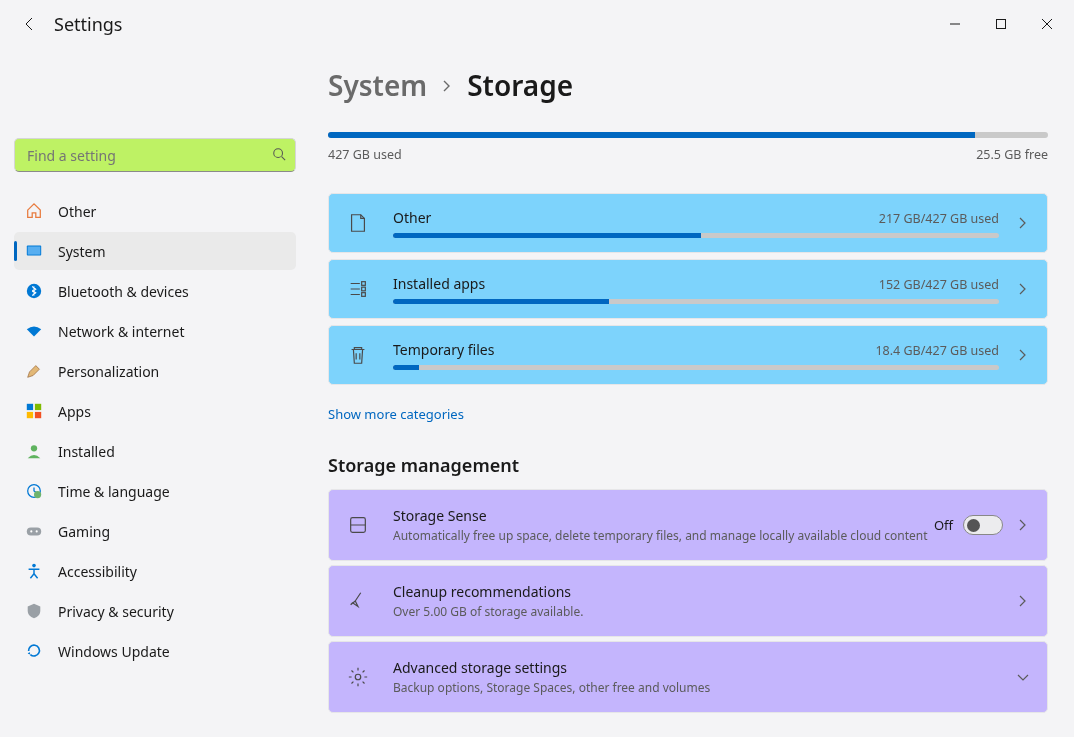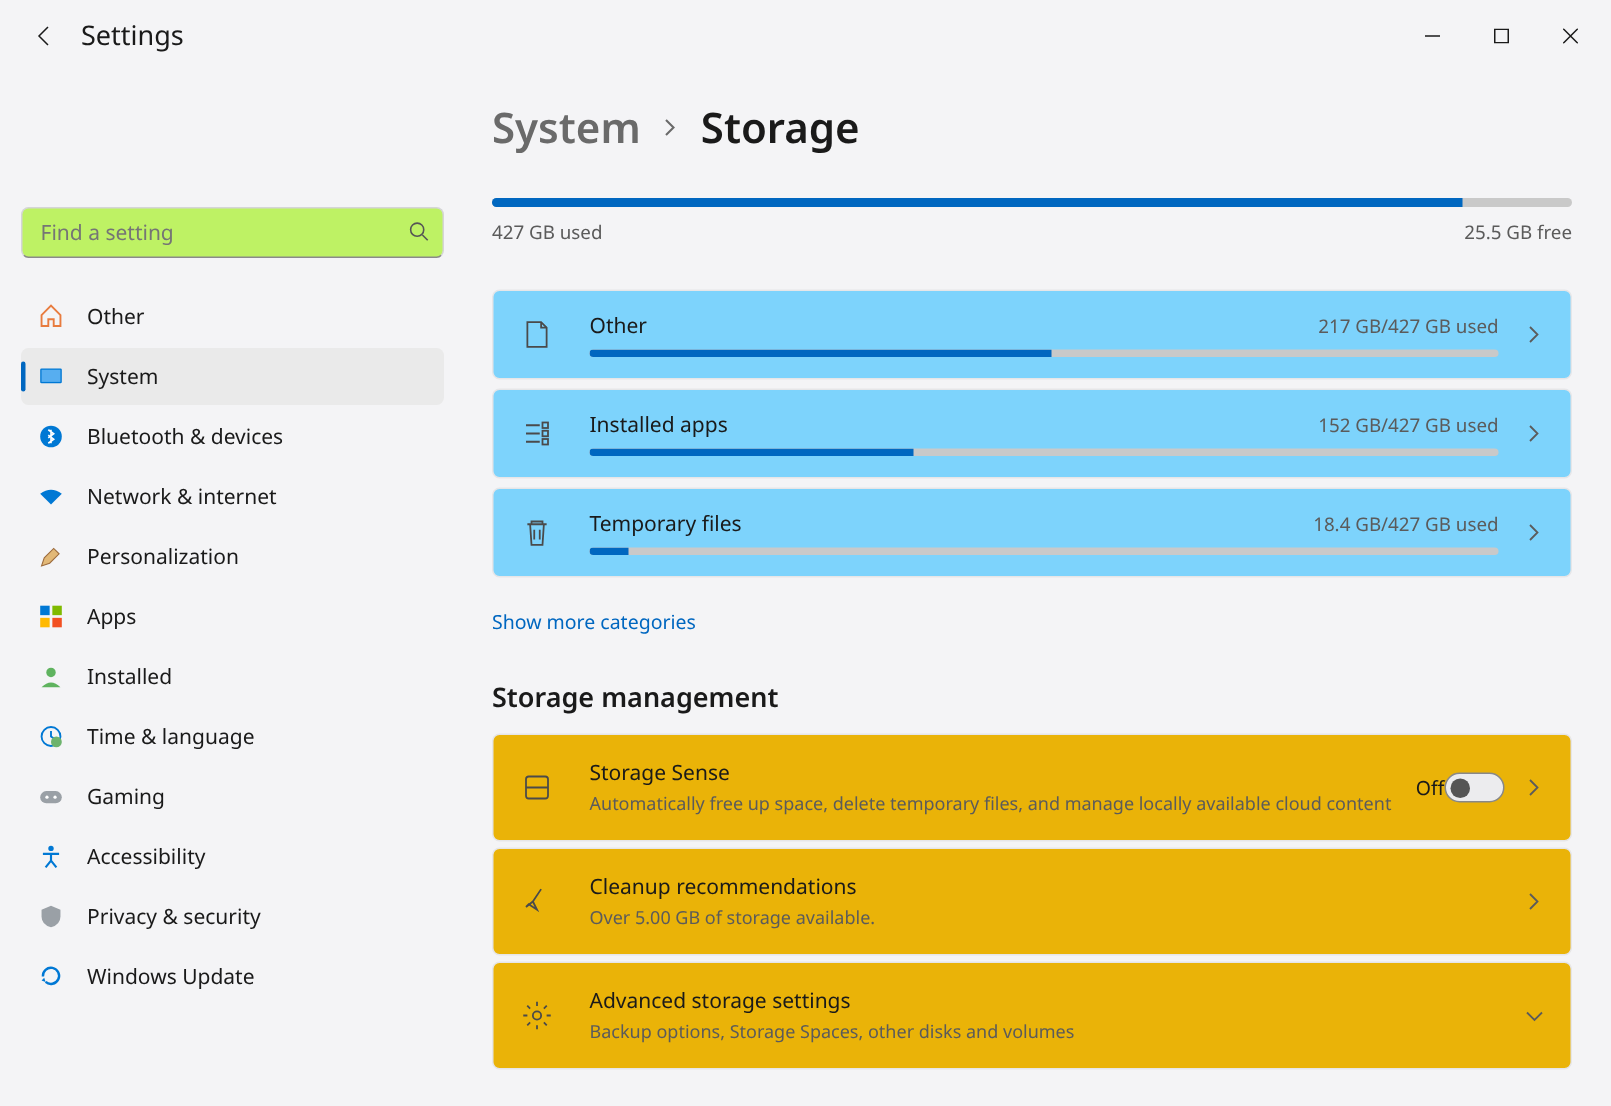"Storage Sense" .mgmt-card { background: #eab308 -> #c4b5fd }
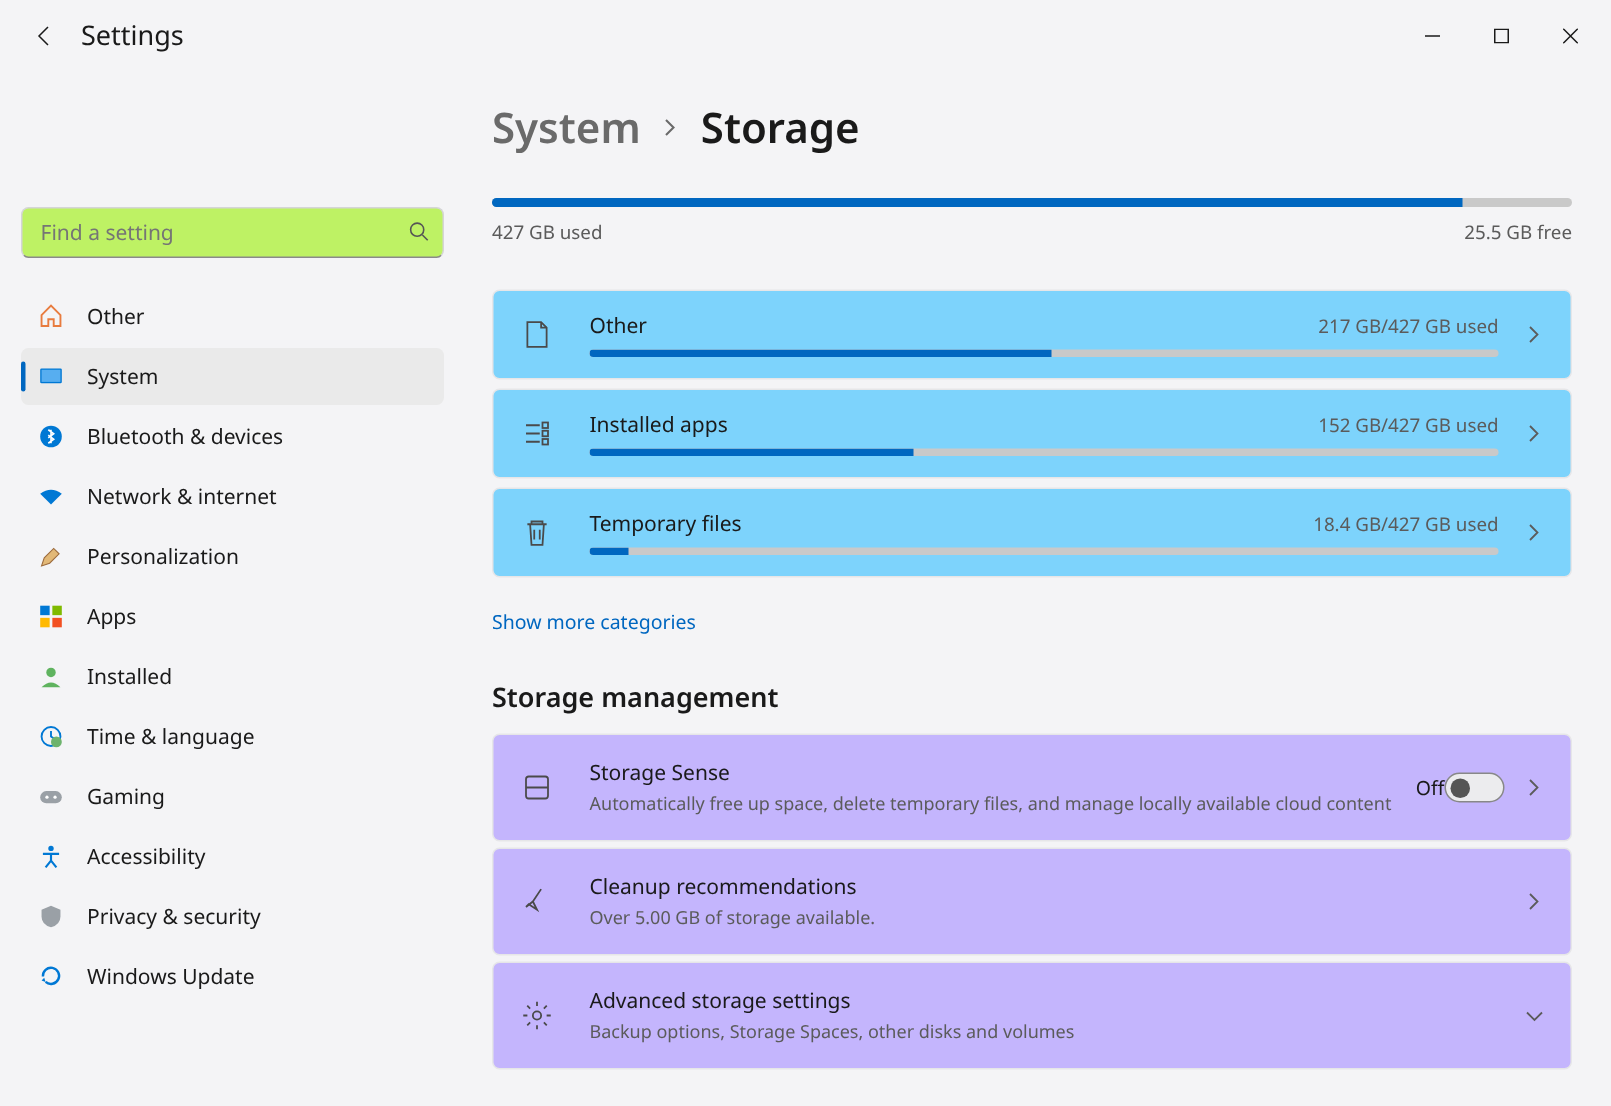"Off" .toggle { gap: none -> 10px }
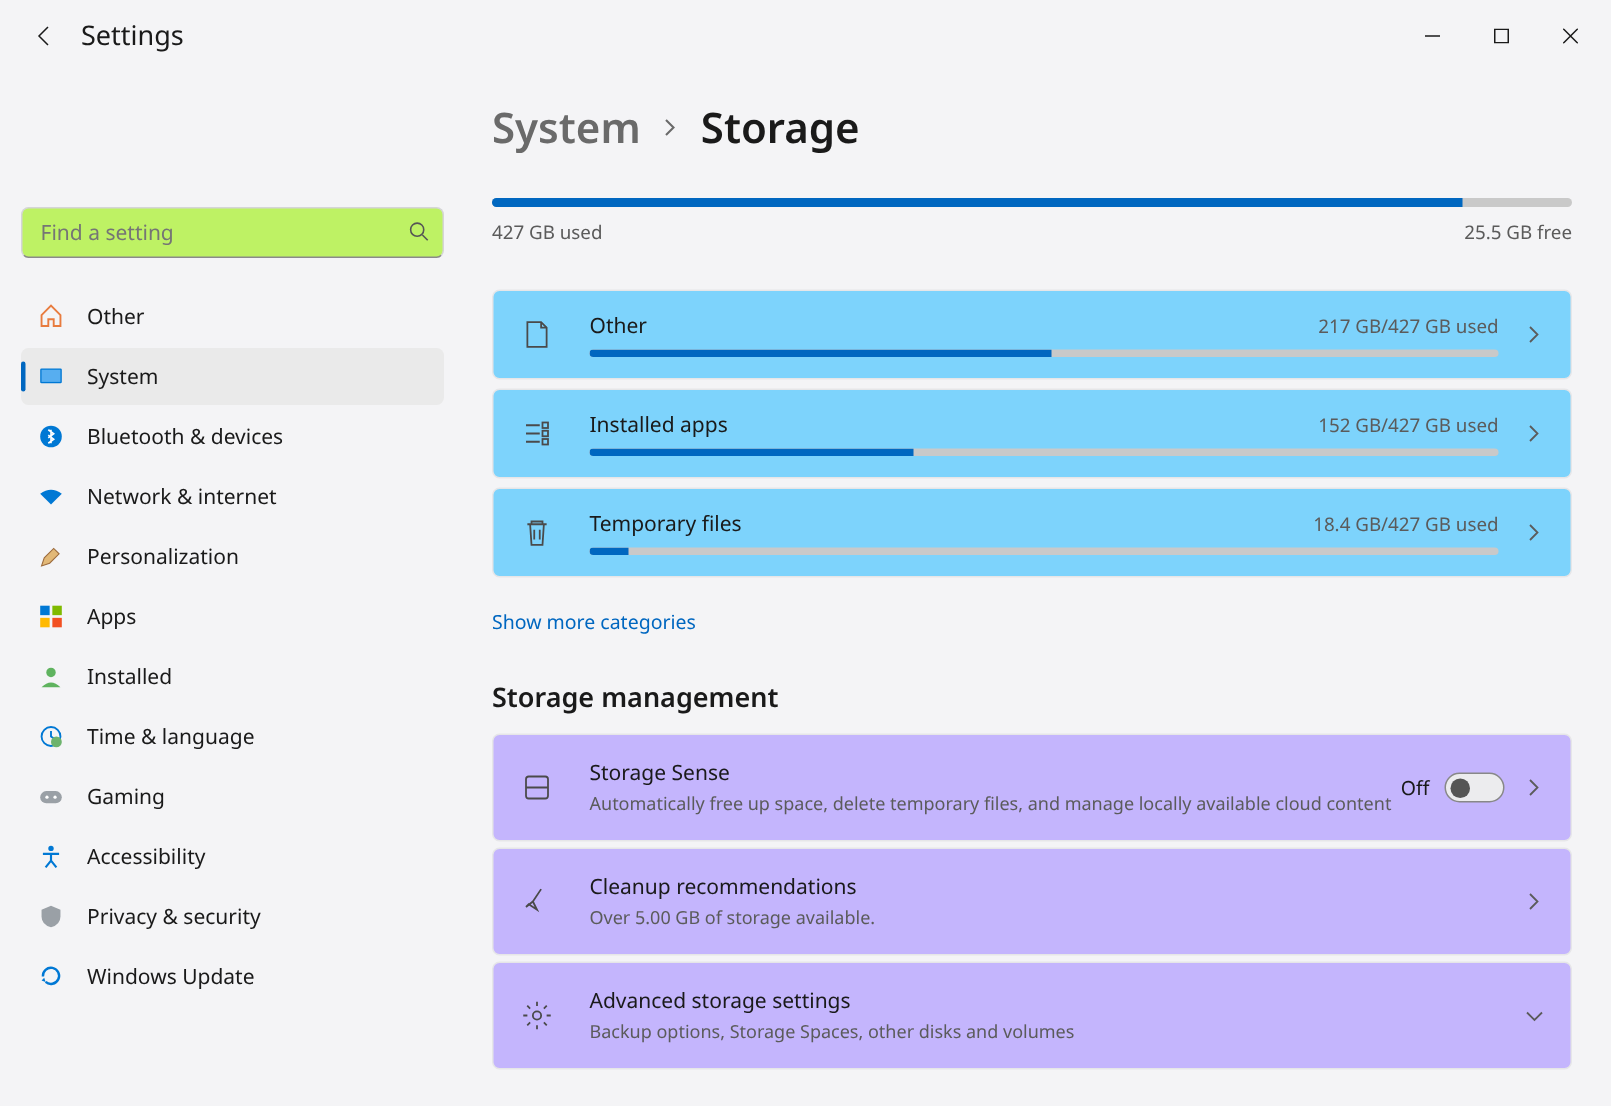"Backup options, Storage Spaces, other" div.mgmt-sub { text: disks -> free }
